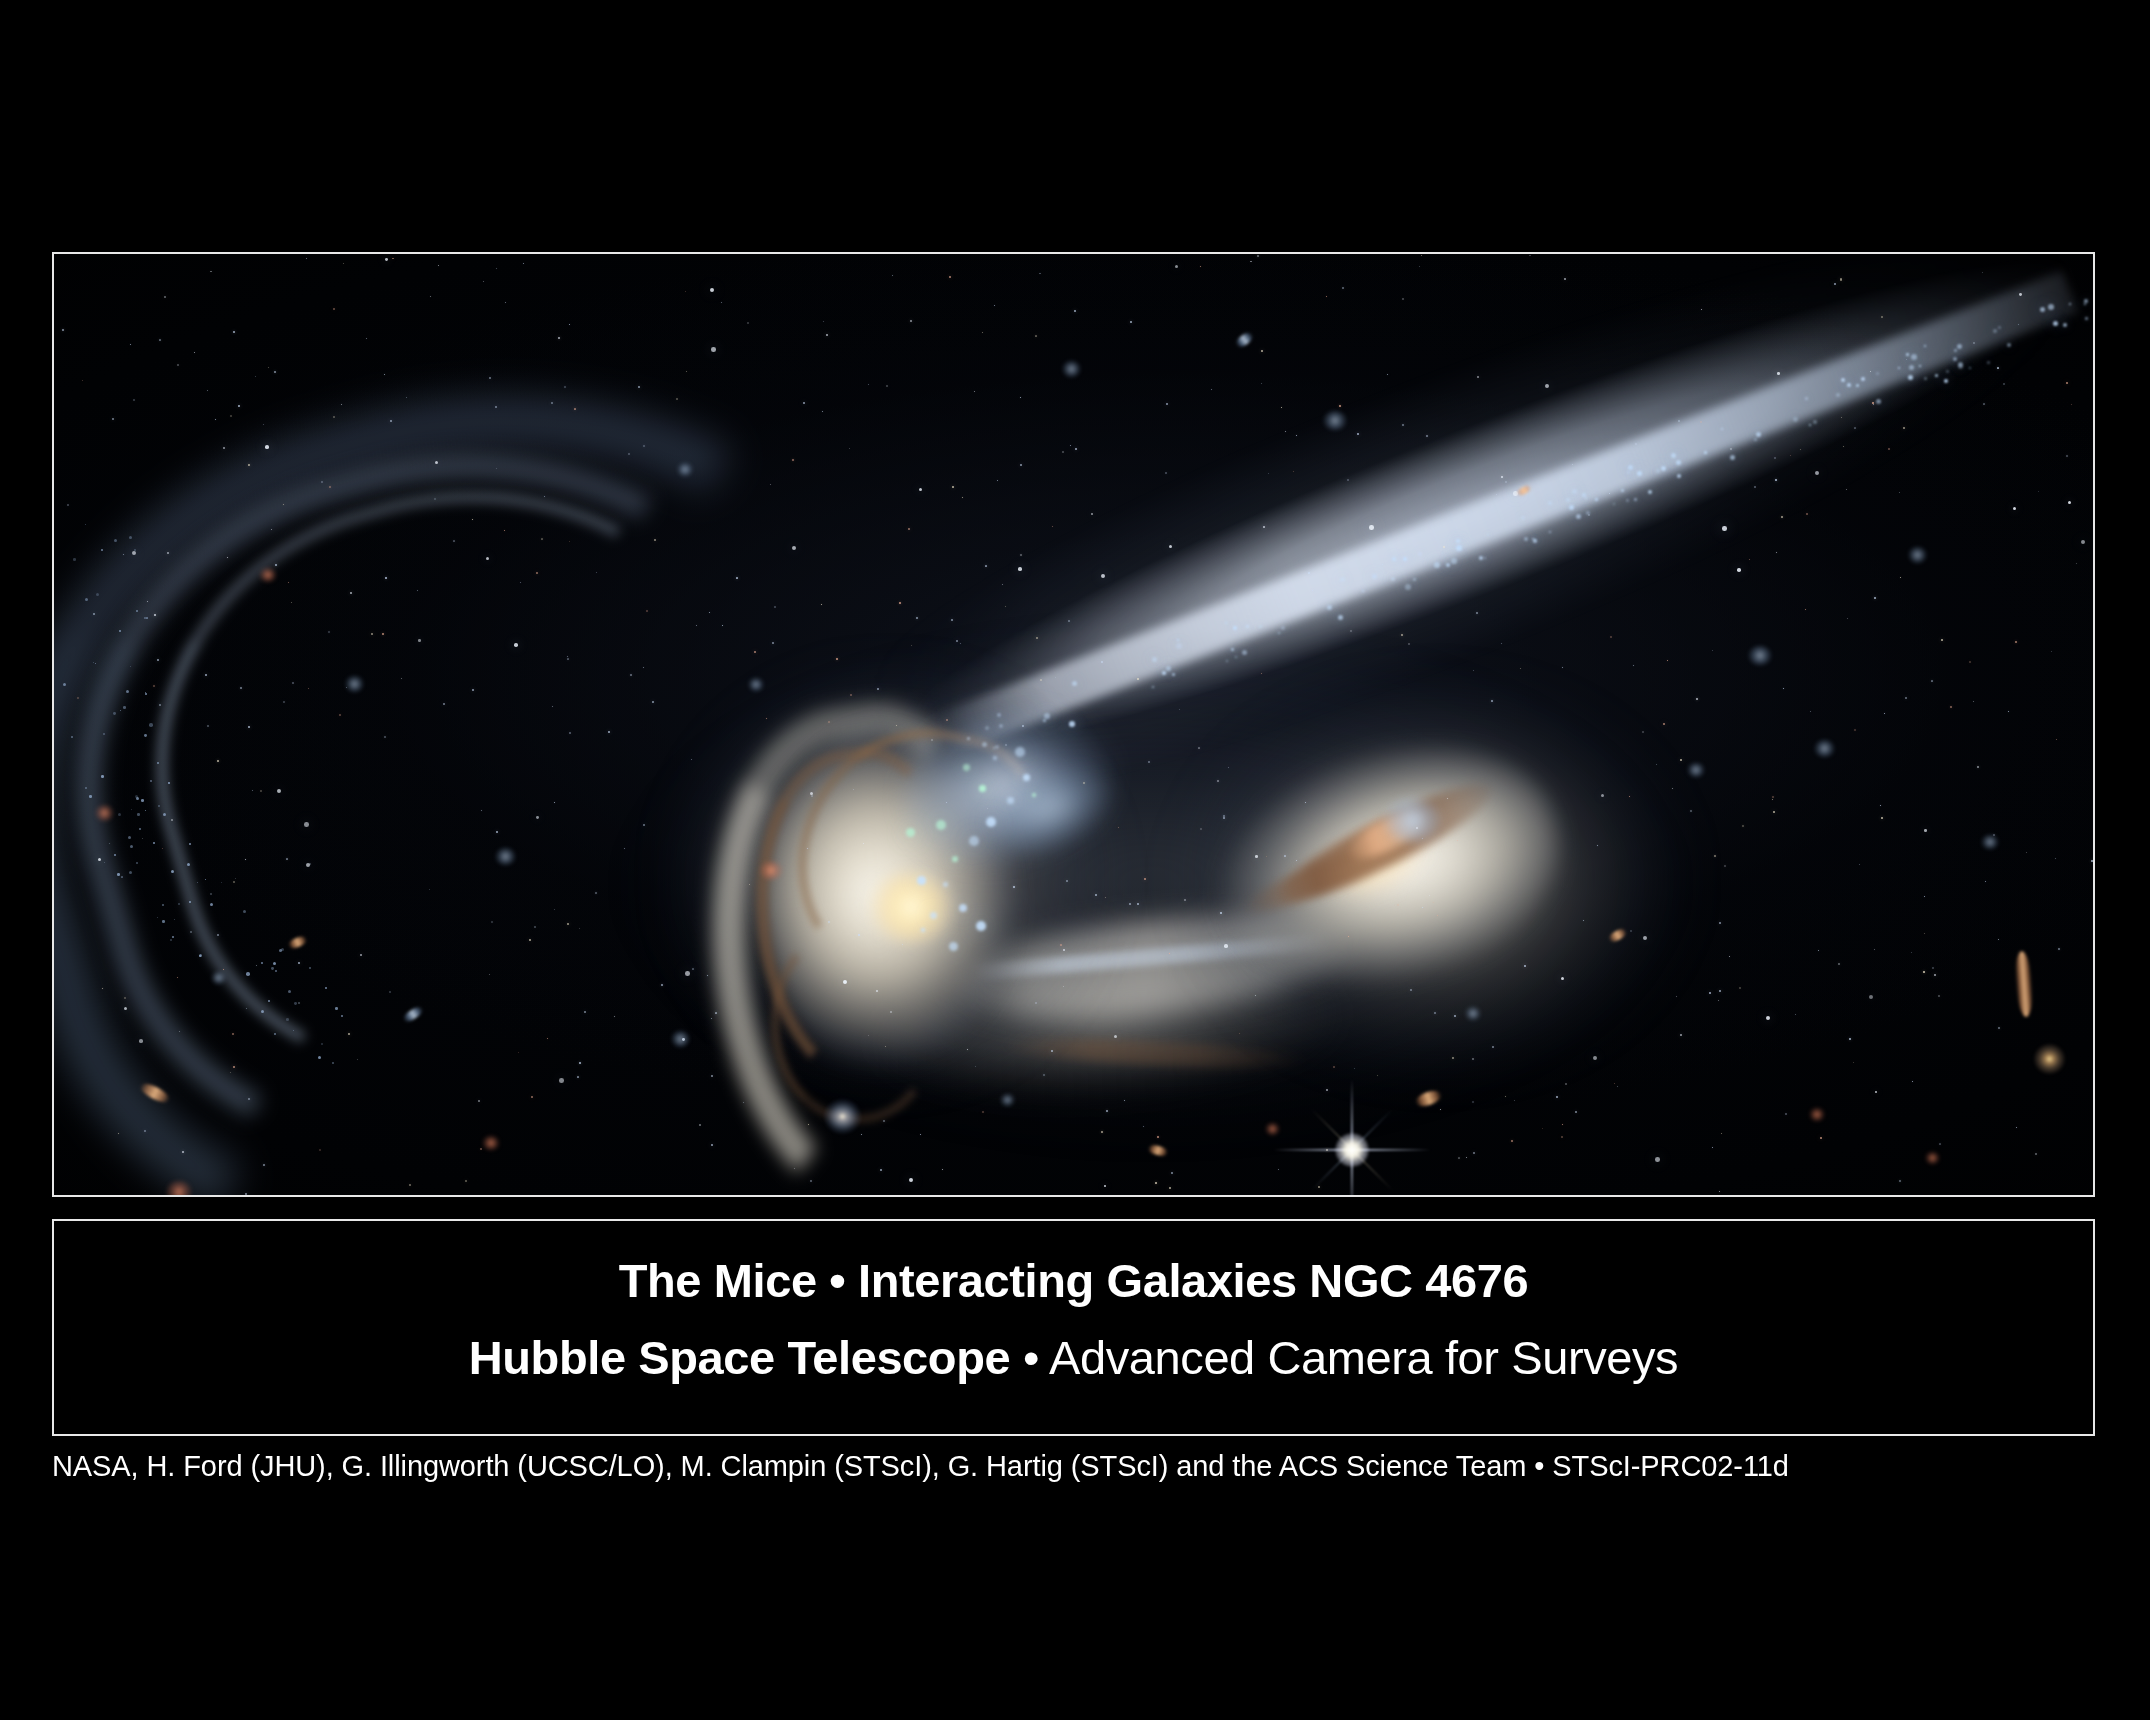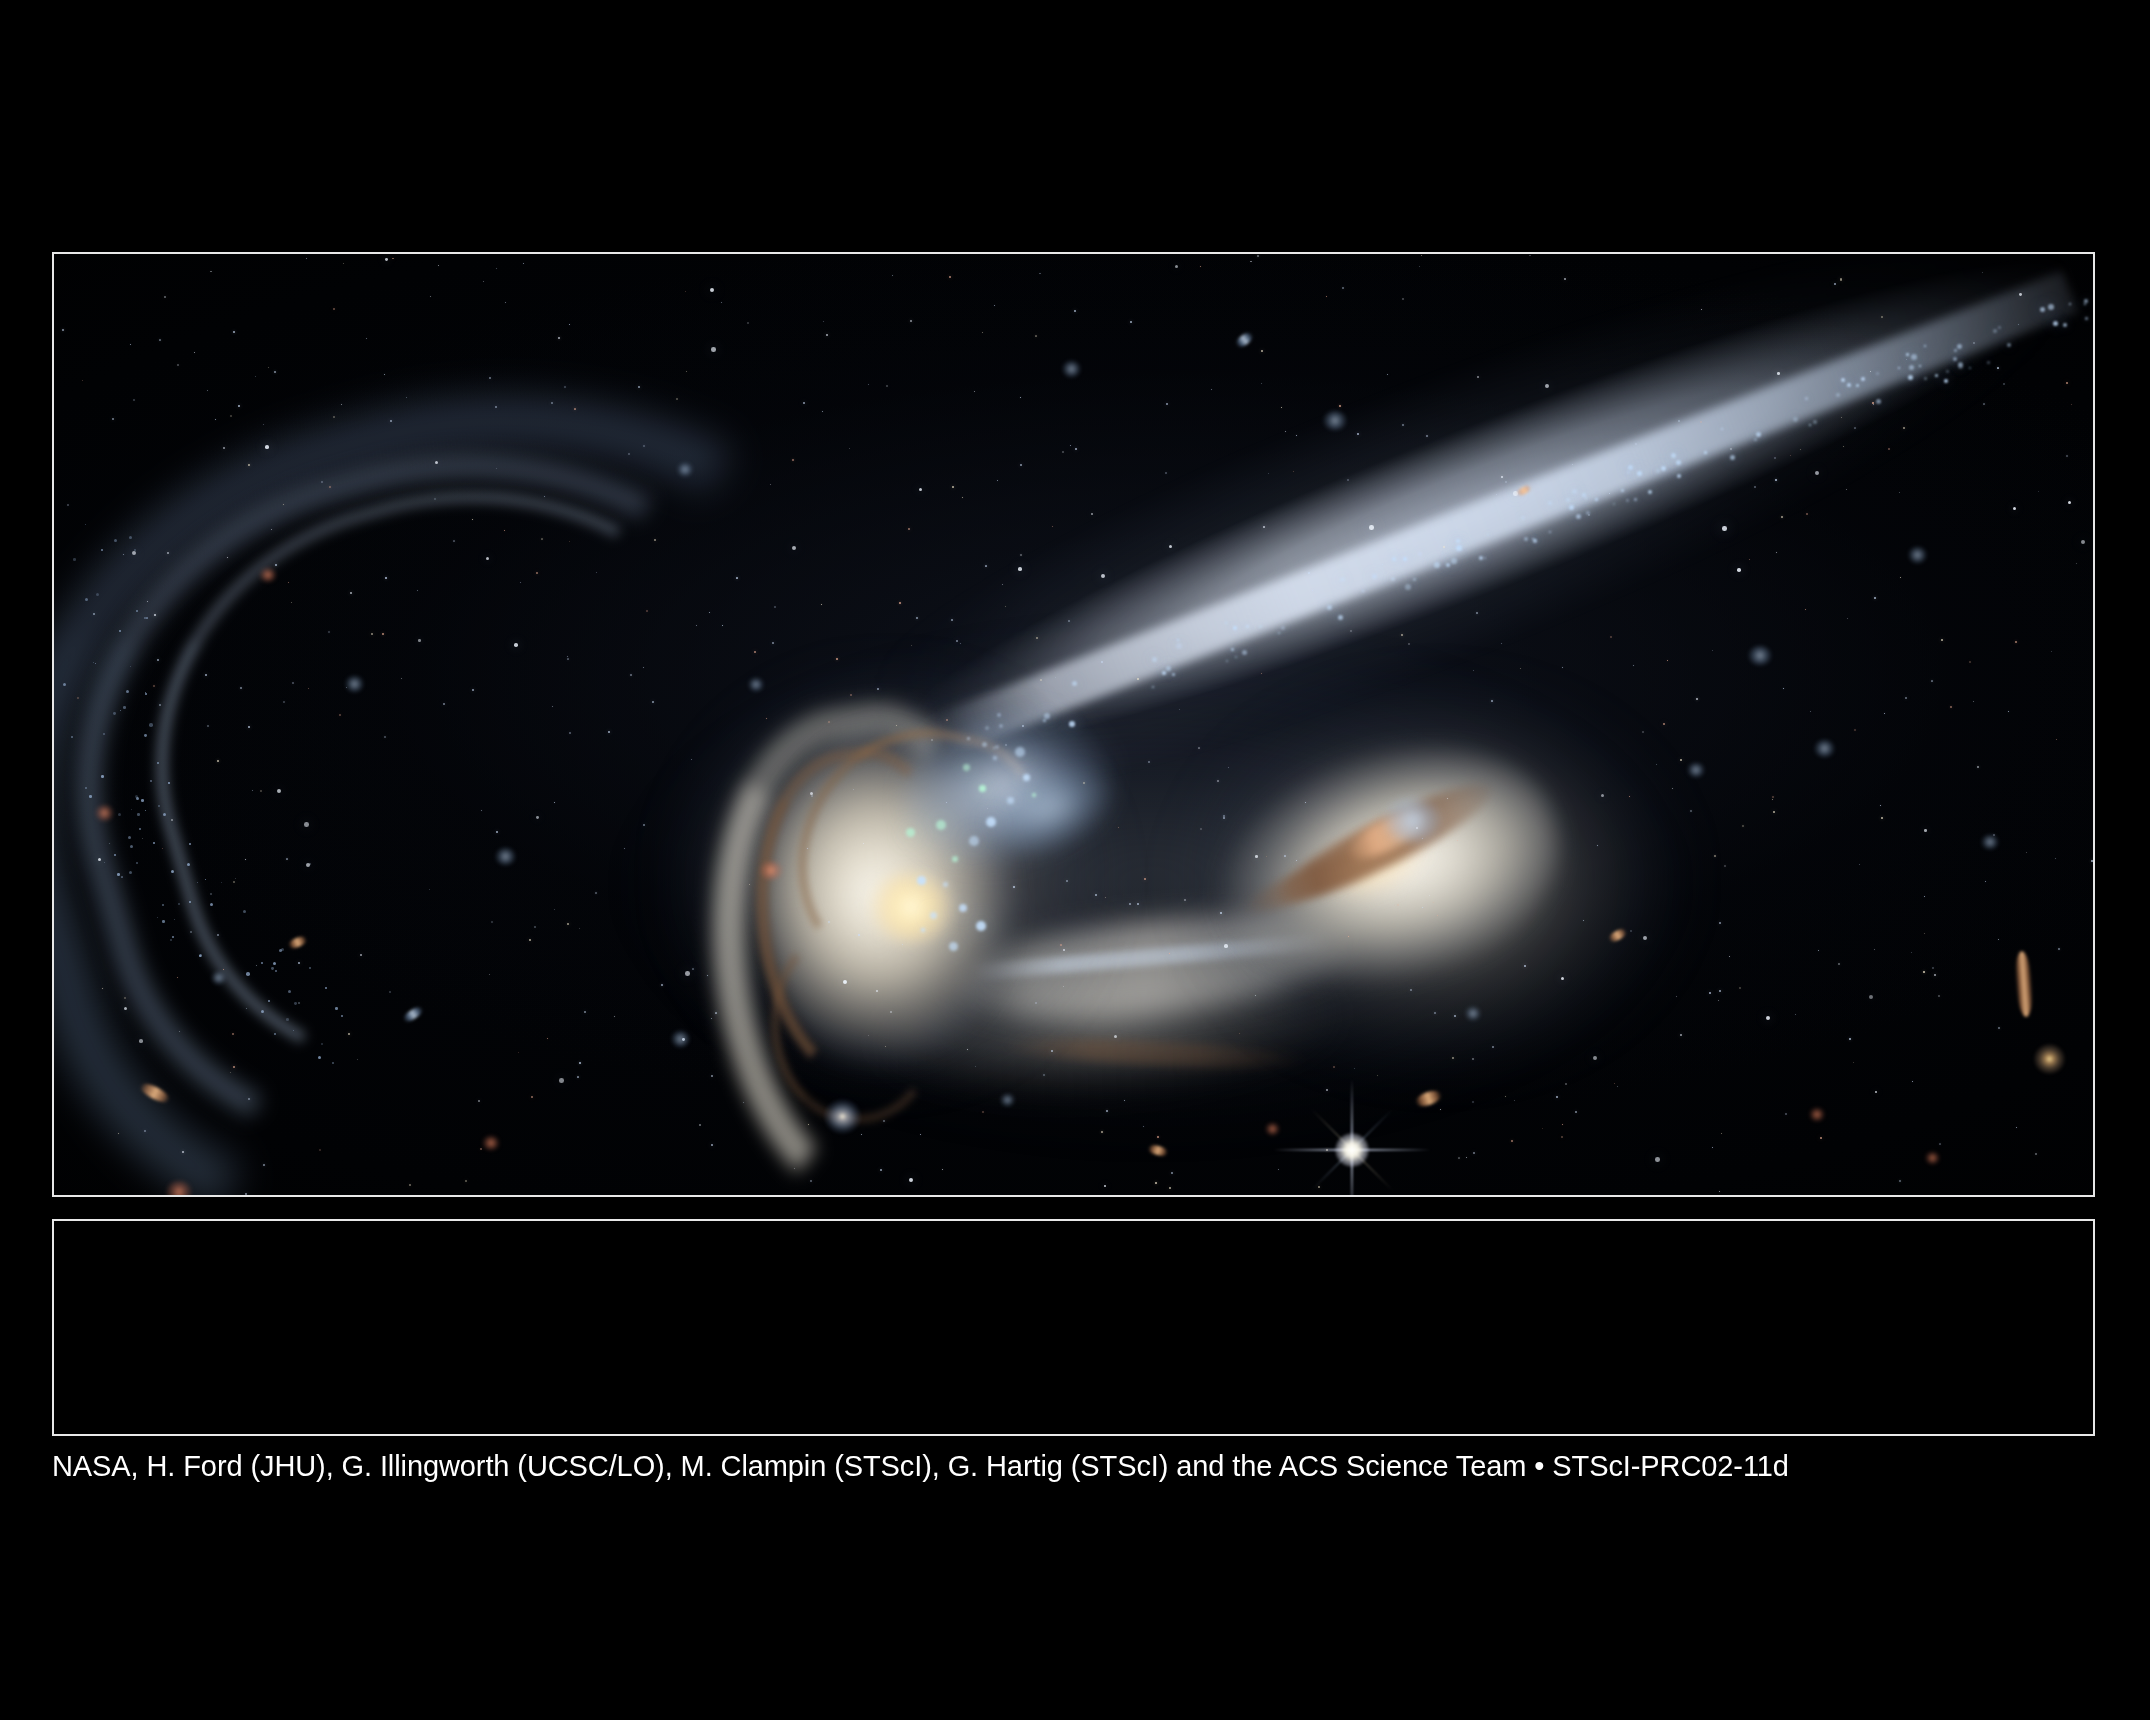"The Mice • Interacting Galaxies" div { html: none -> <div>The Mice • Interacting Galaxies NGC 4676</div> }
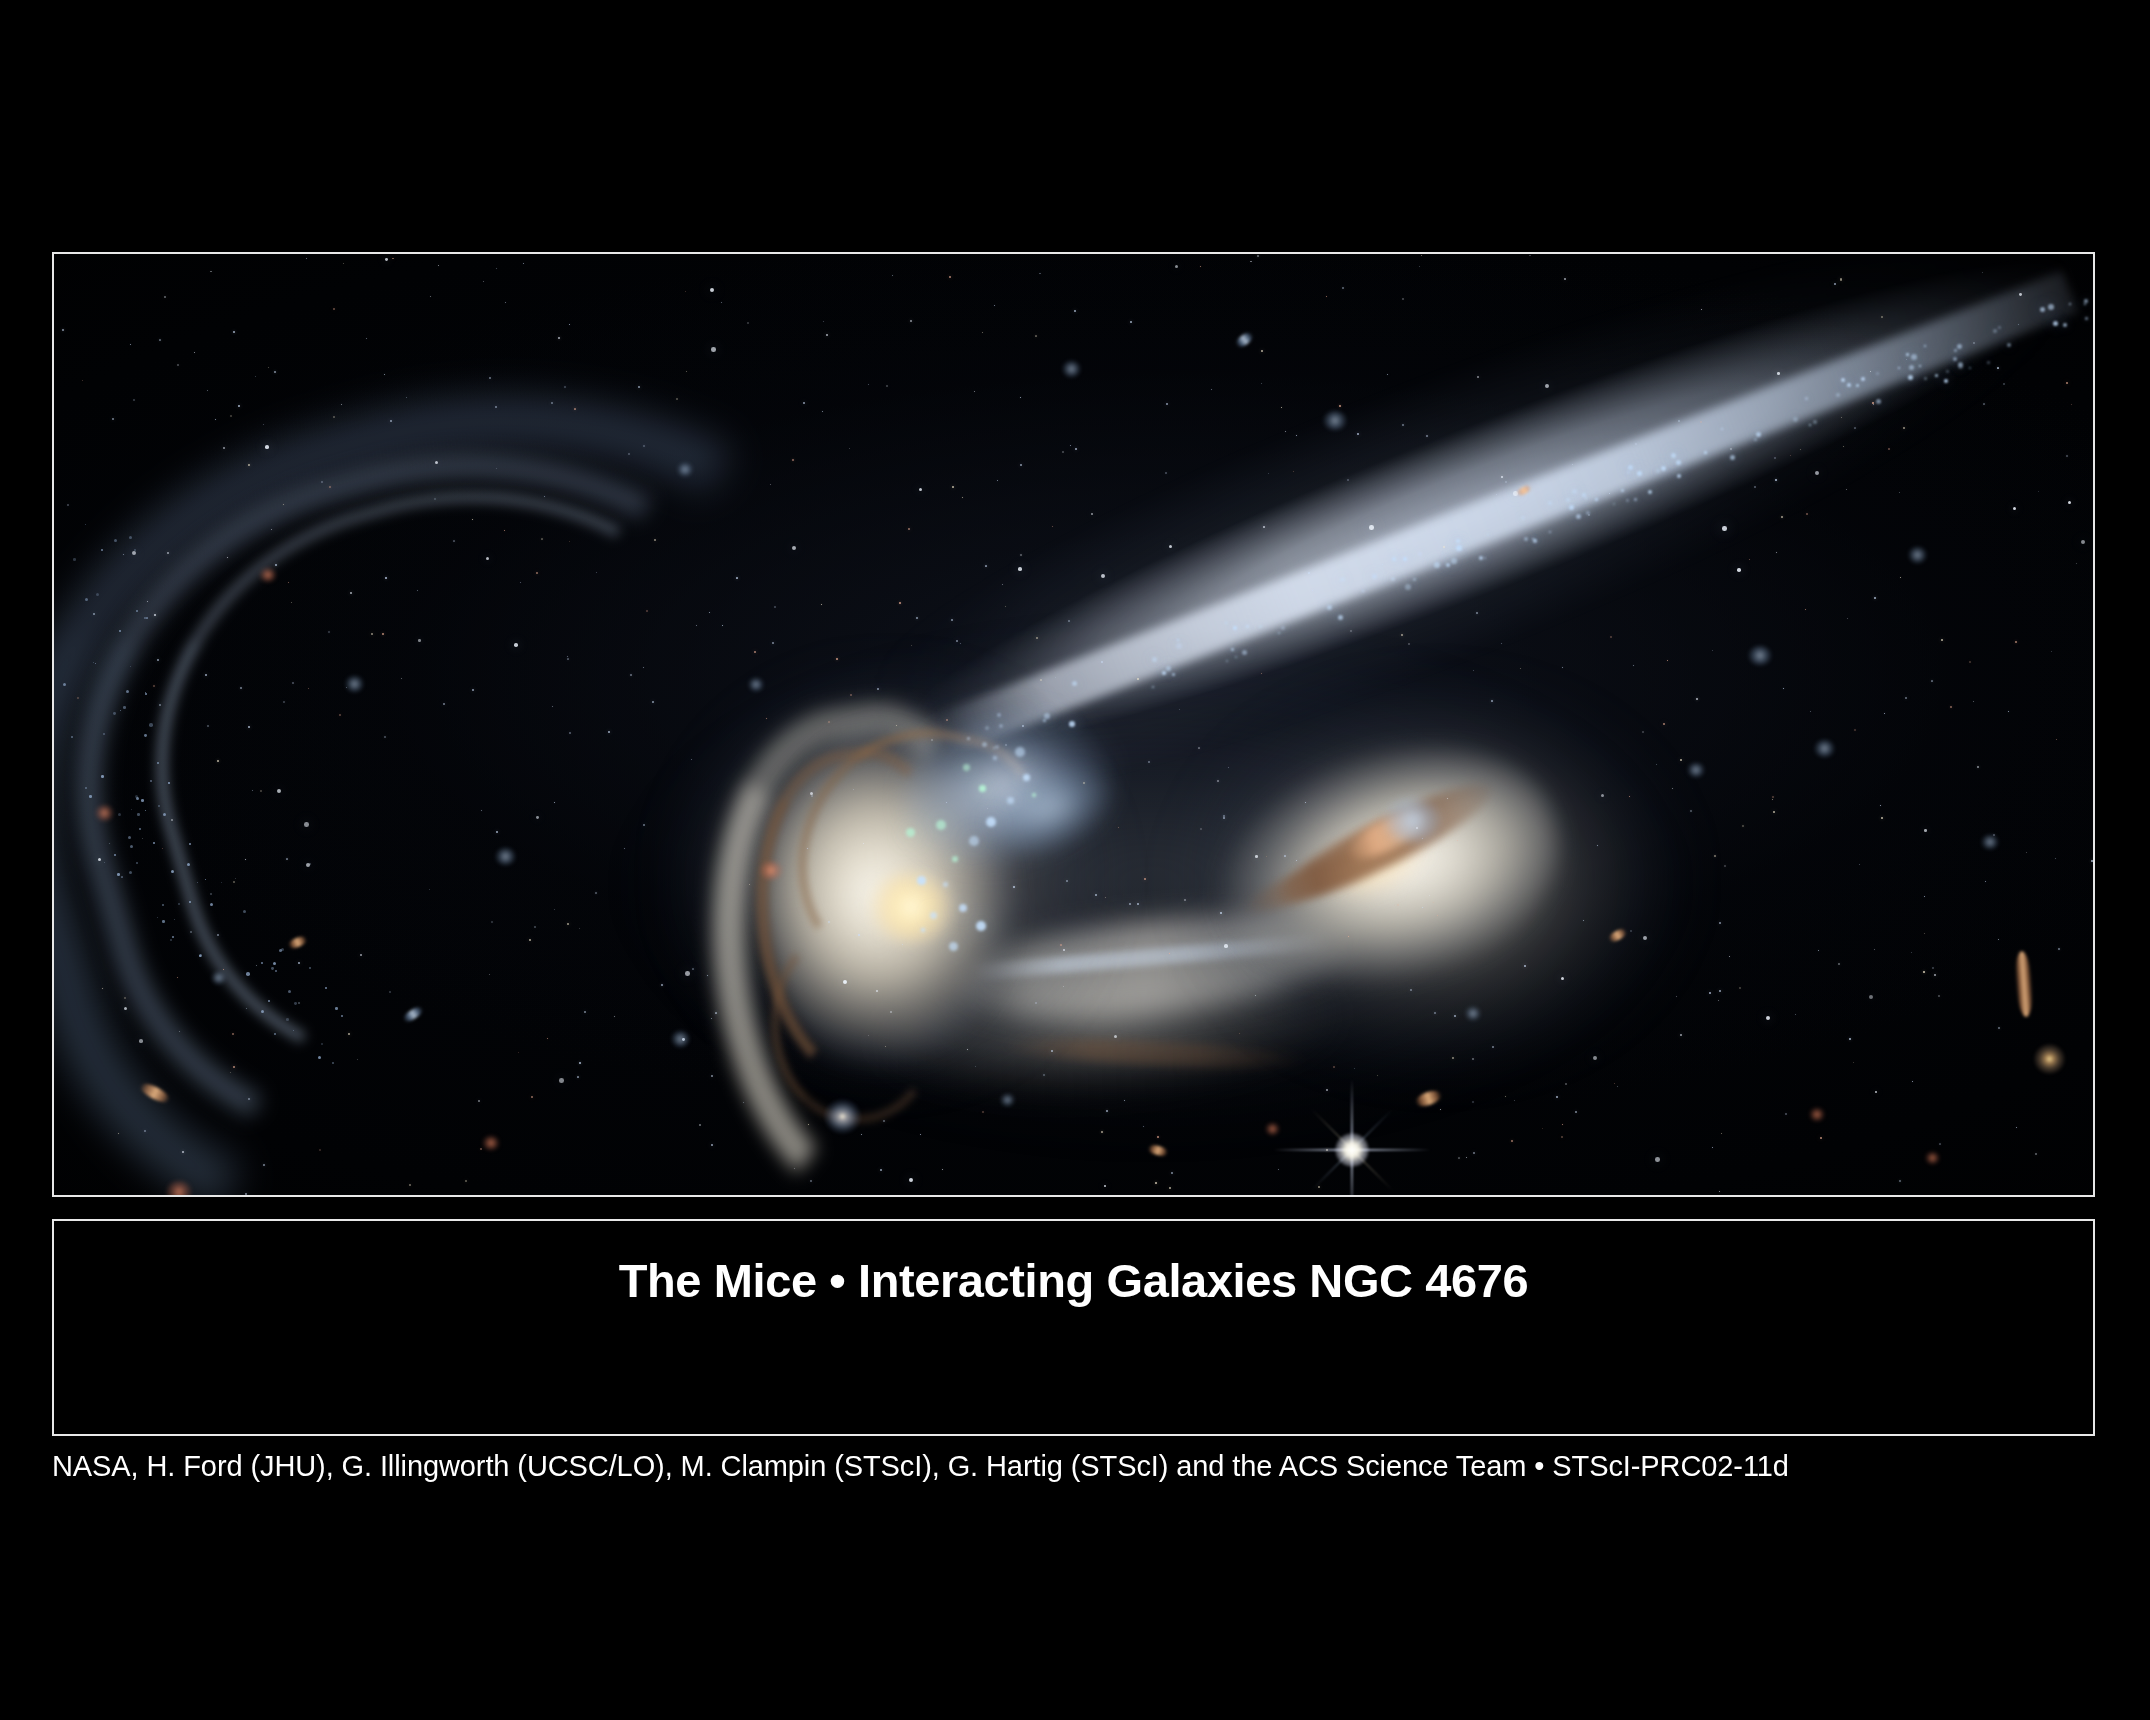"Hubble Space Telescope • Advanced" div { html: none -> <div><span>Hubble Space Telescope</span><span> • Advanced Camera for Surveys</span></div> }
